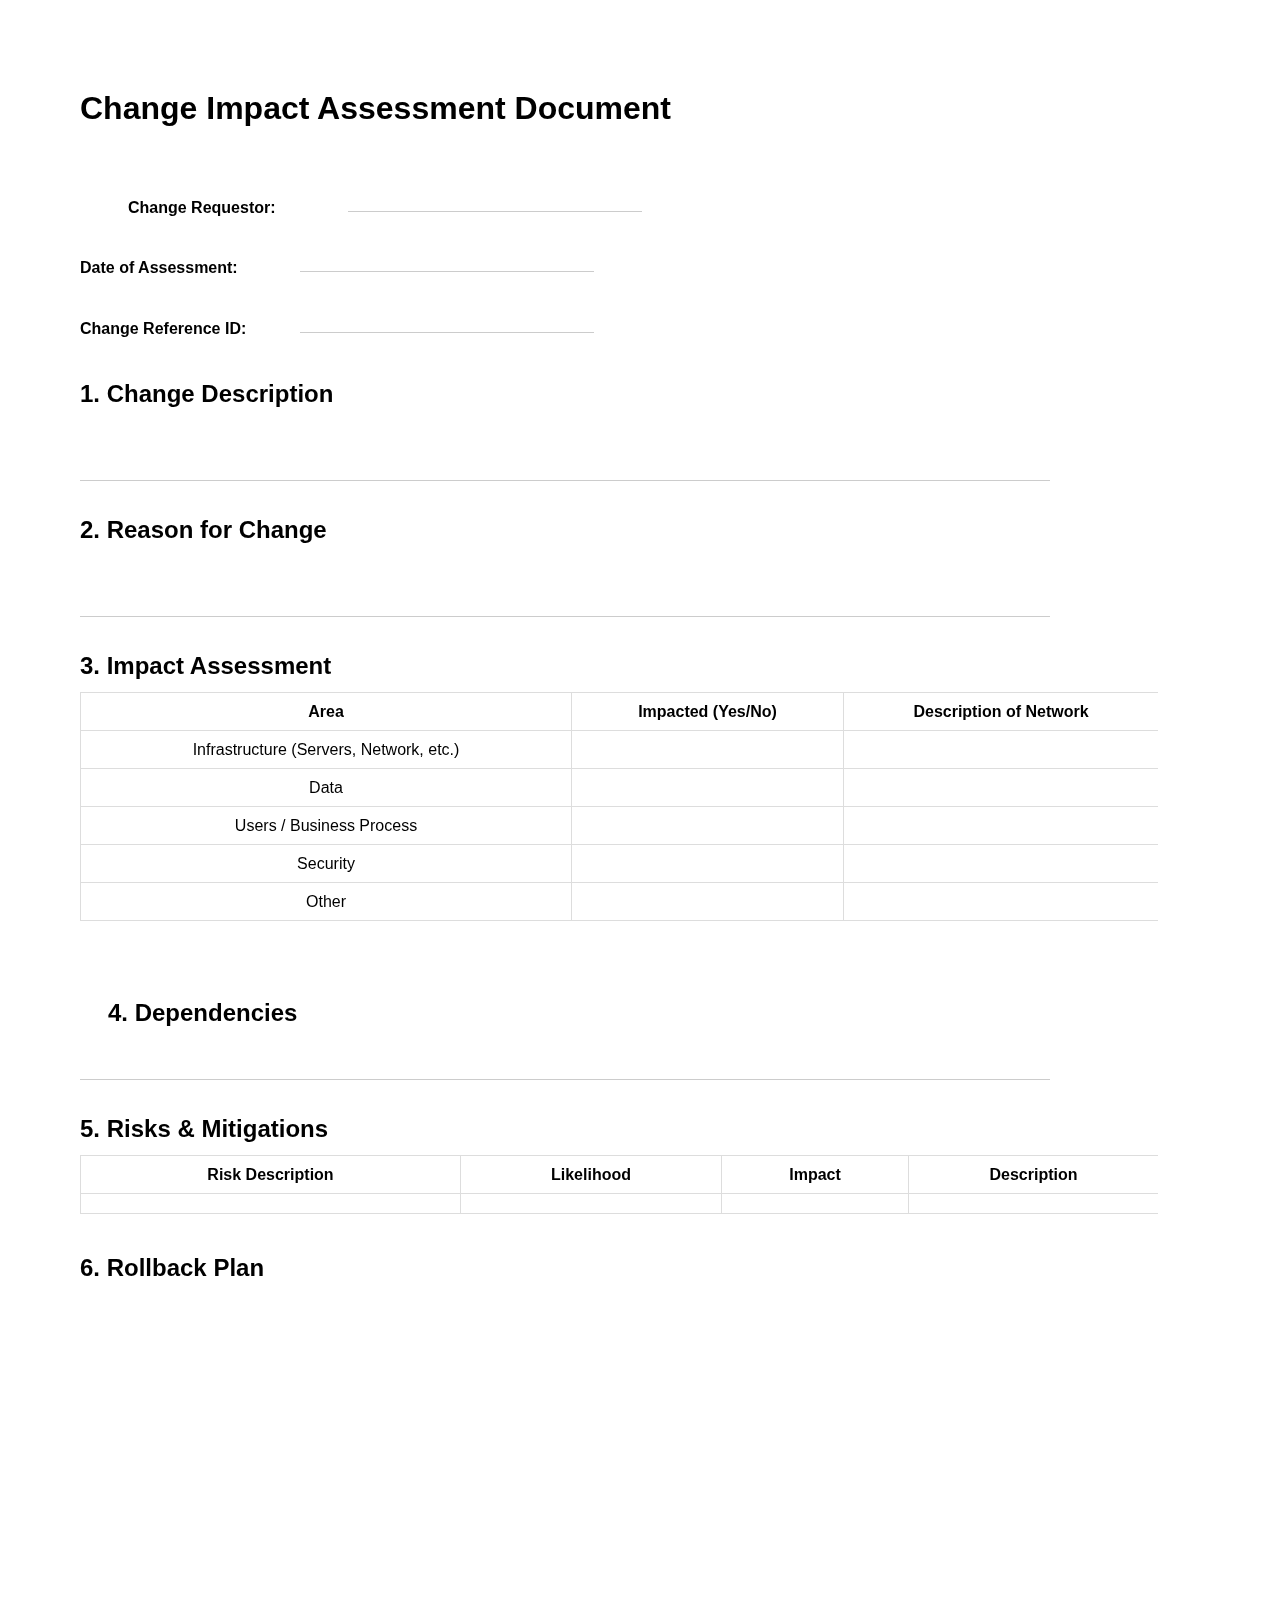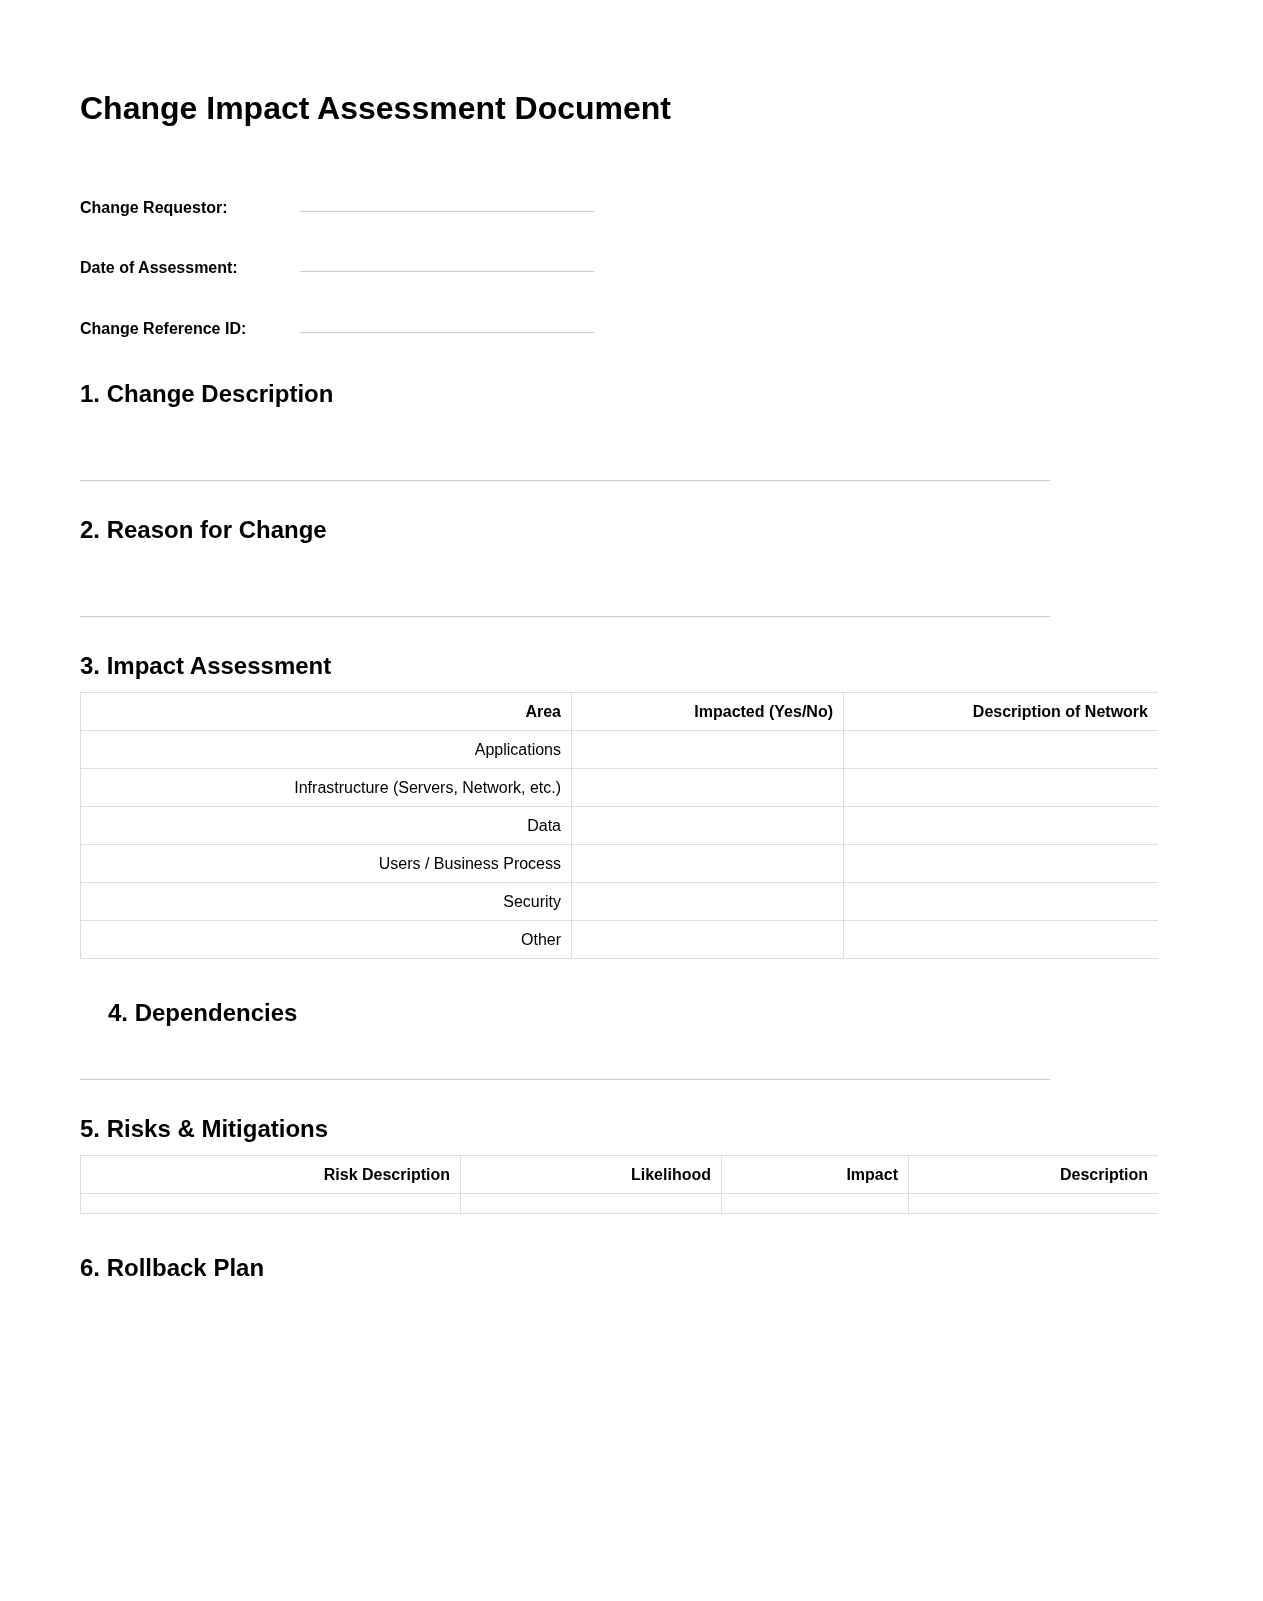"Change Requestor:" div.field { margin-left: none -> 48px }
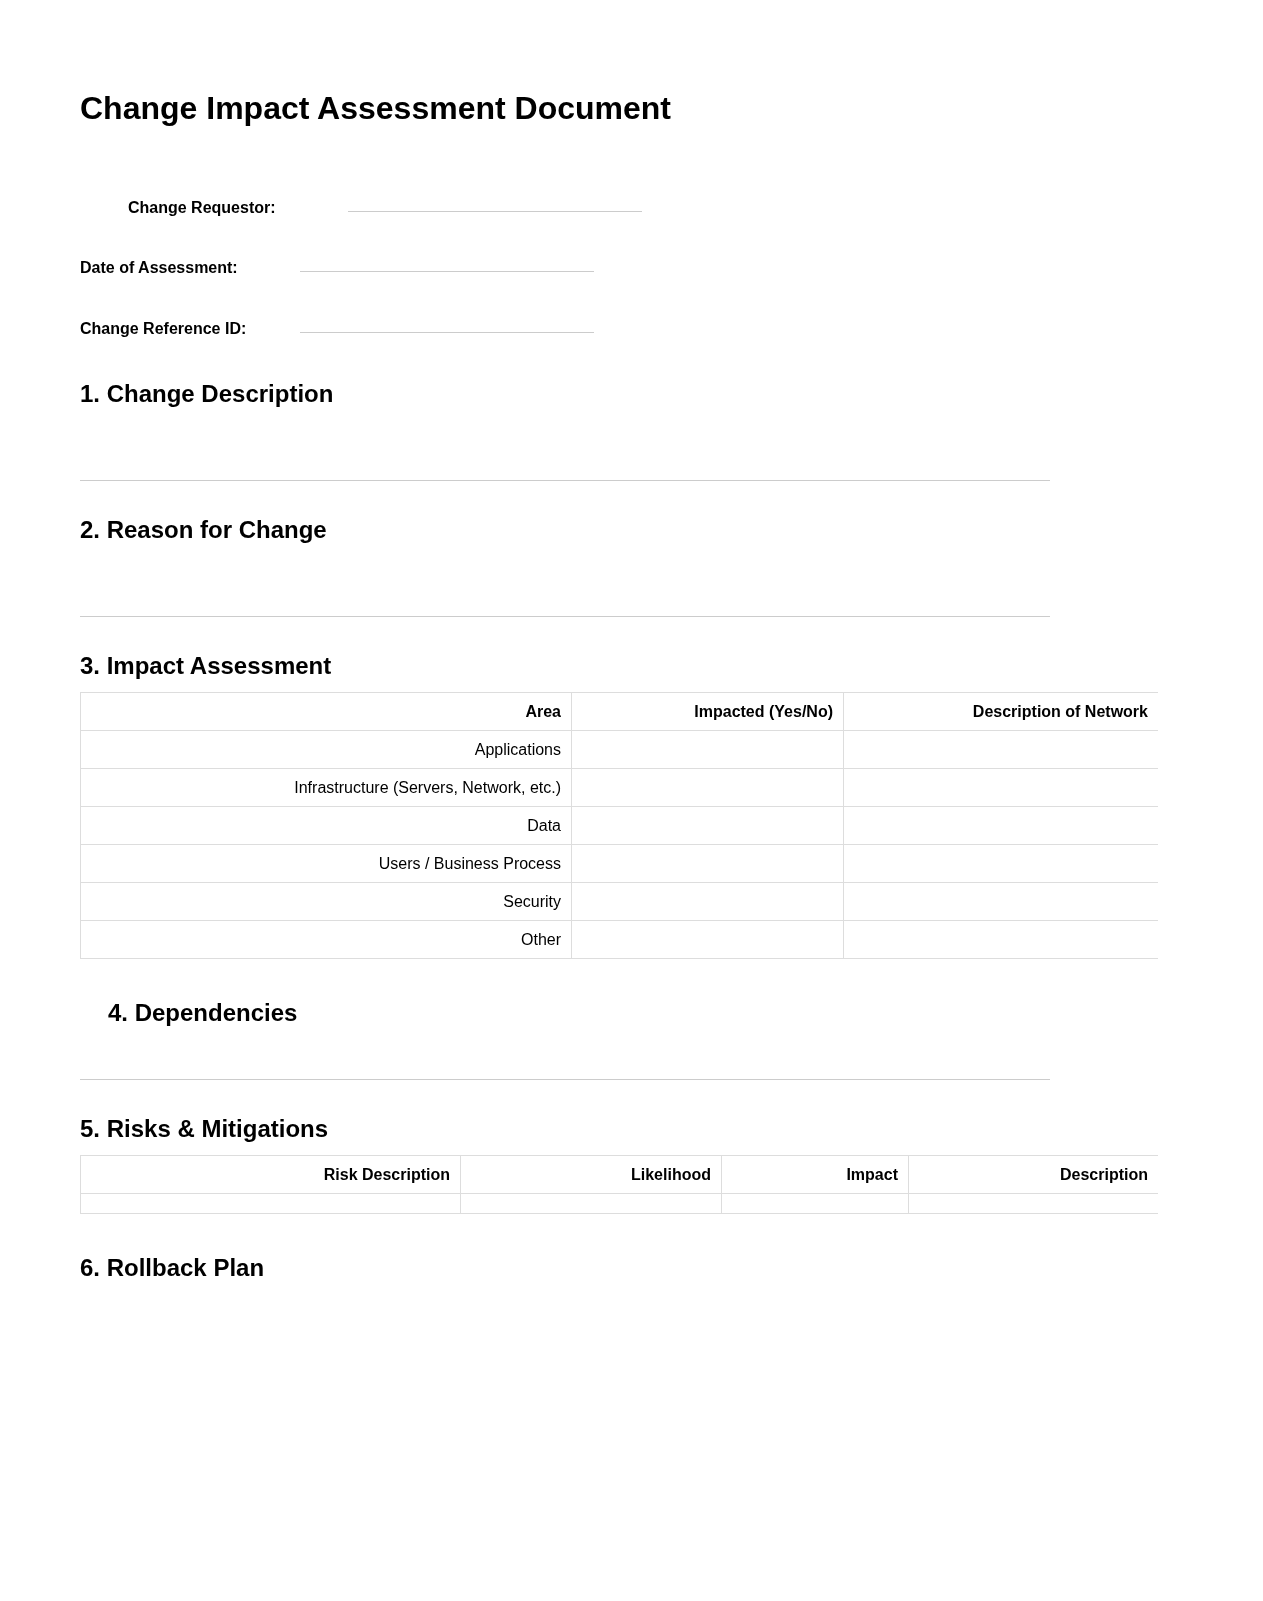"Area" th, td { text-align: right -> center }
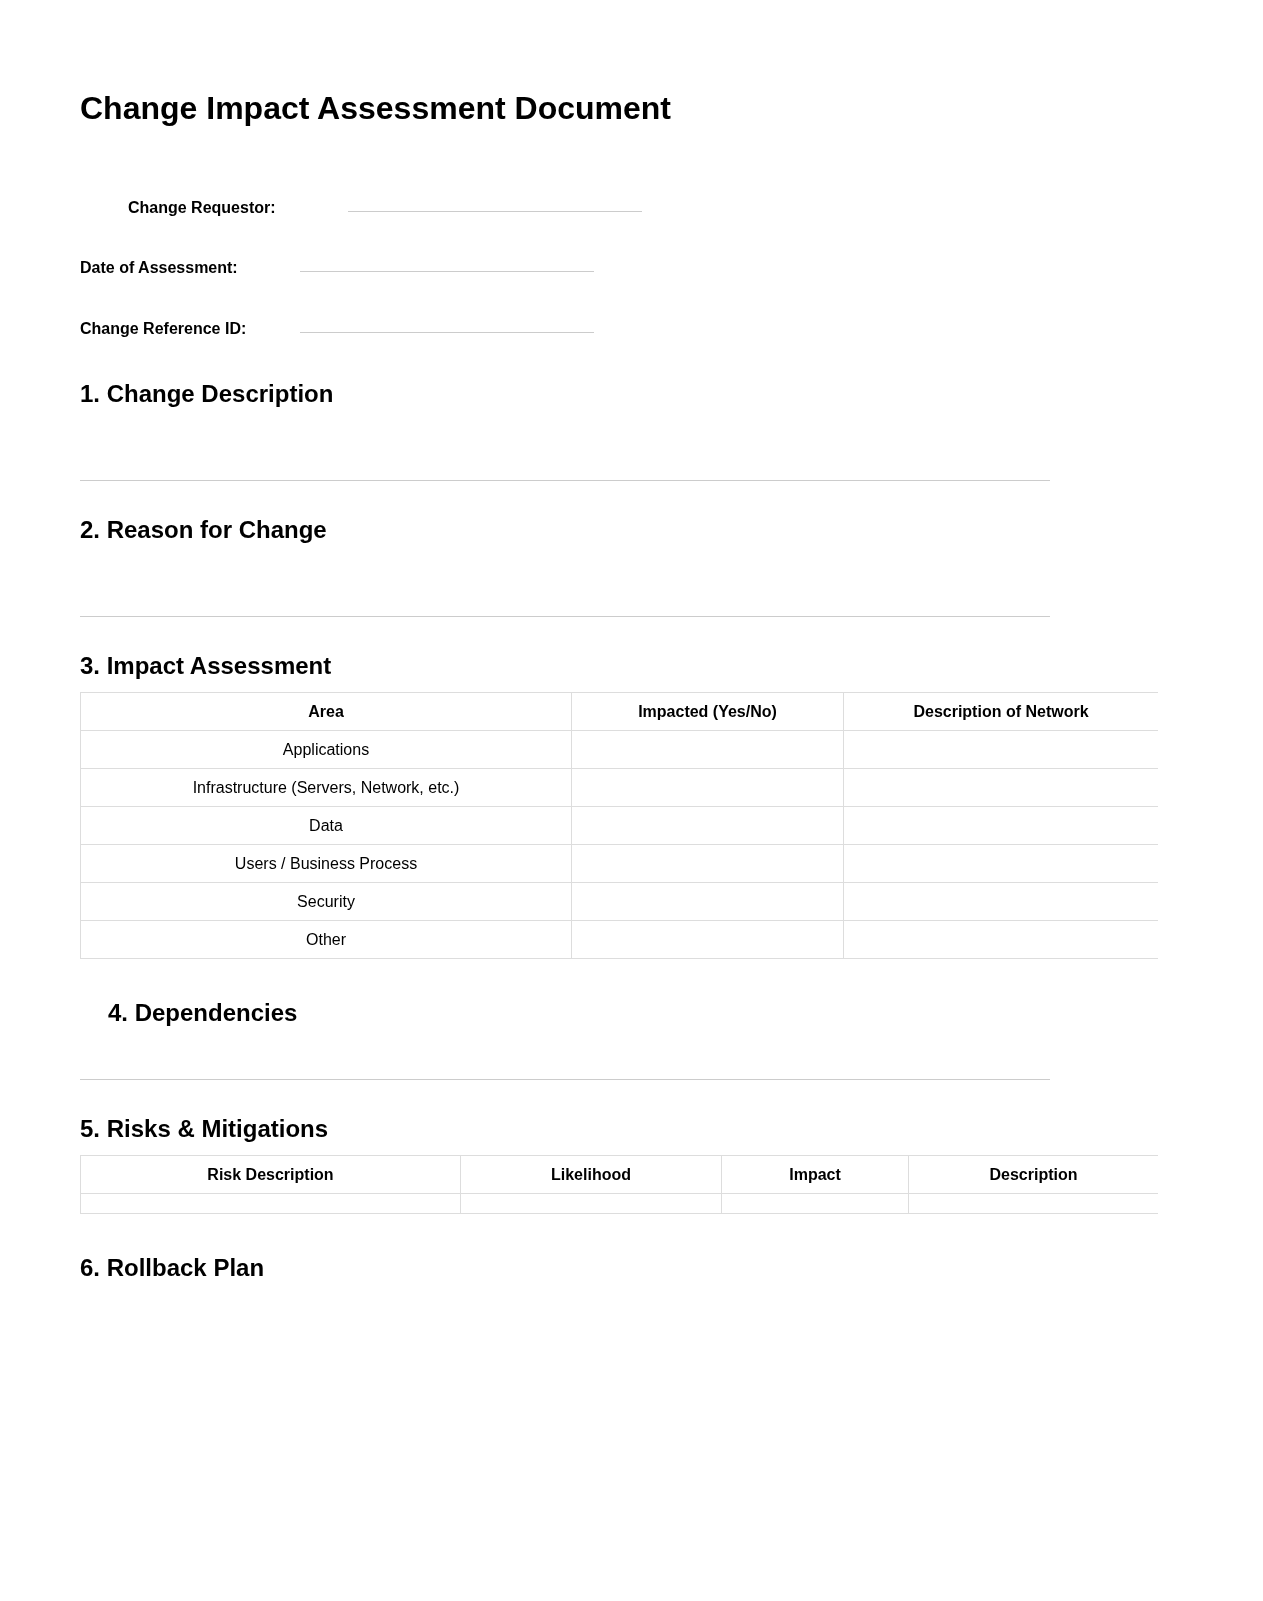"Applications" tr { html: <tr> <td>Applications</td> <td></td> <td></td> </tr> -> none }
